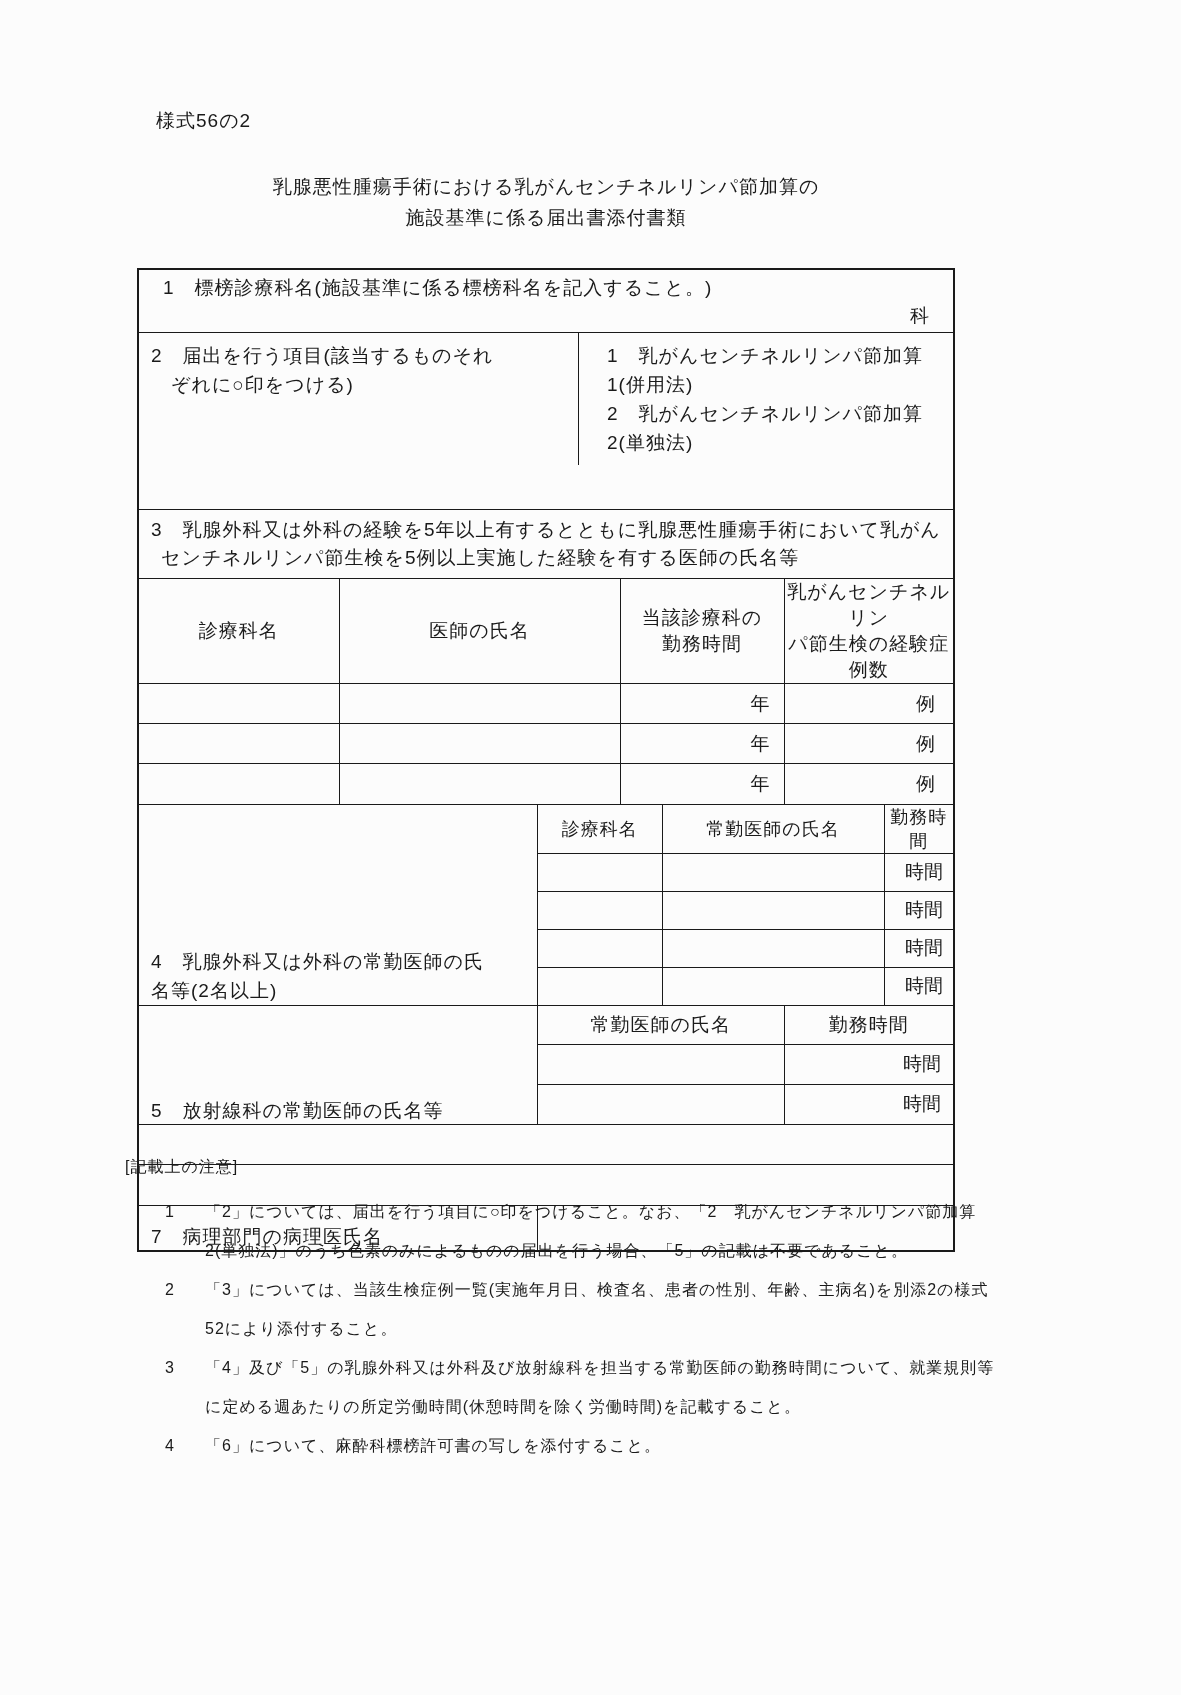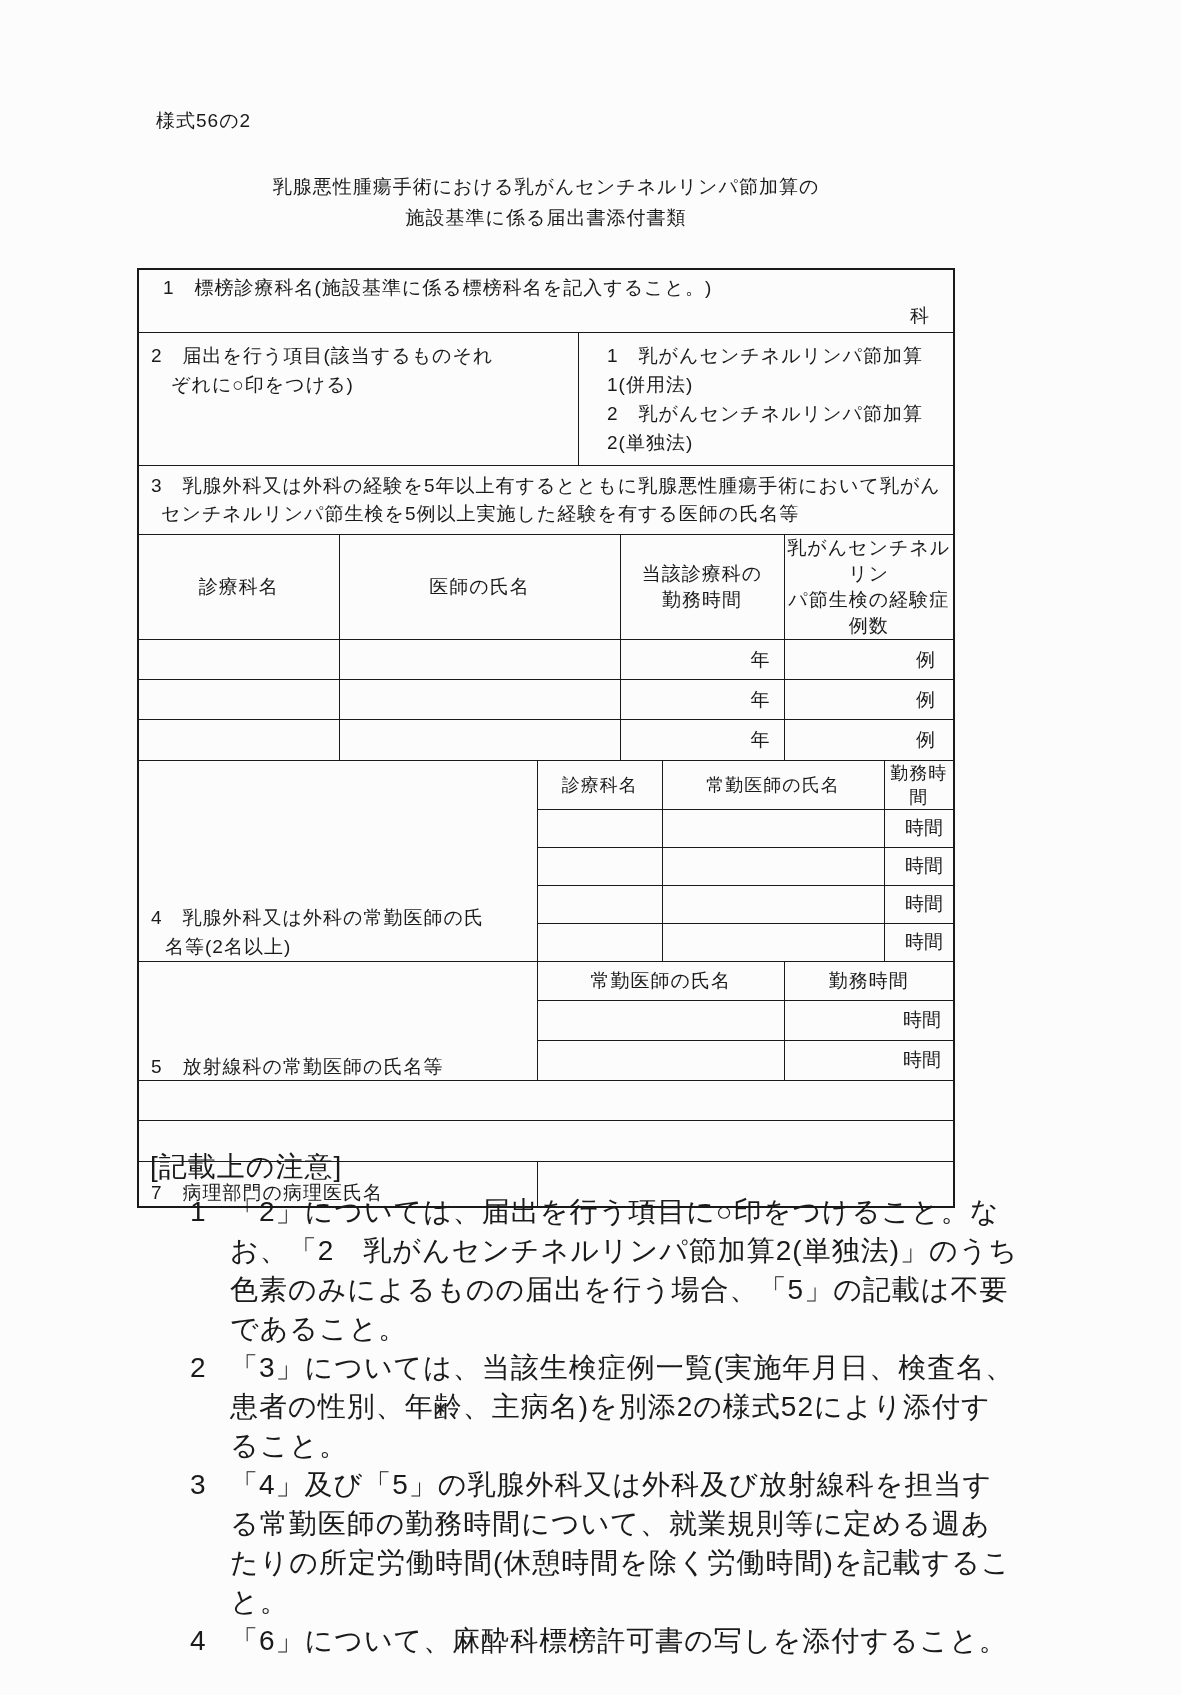"3 乳腺外科又は外科の経験を5年以上有するとともに乳腺悪性腫瘍手術において乳がん" .s3band { margin-top: none -> 44px }
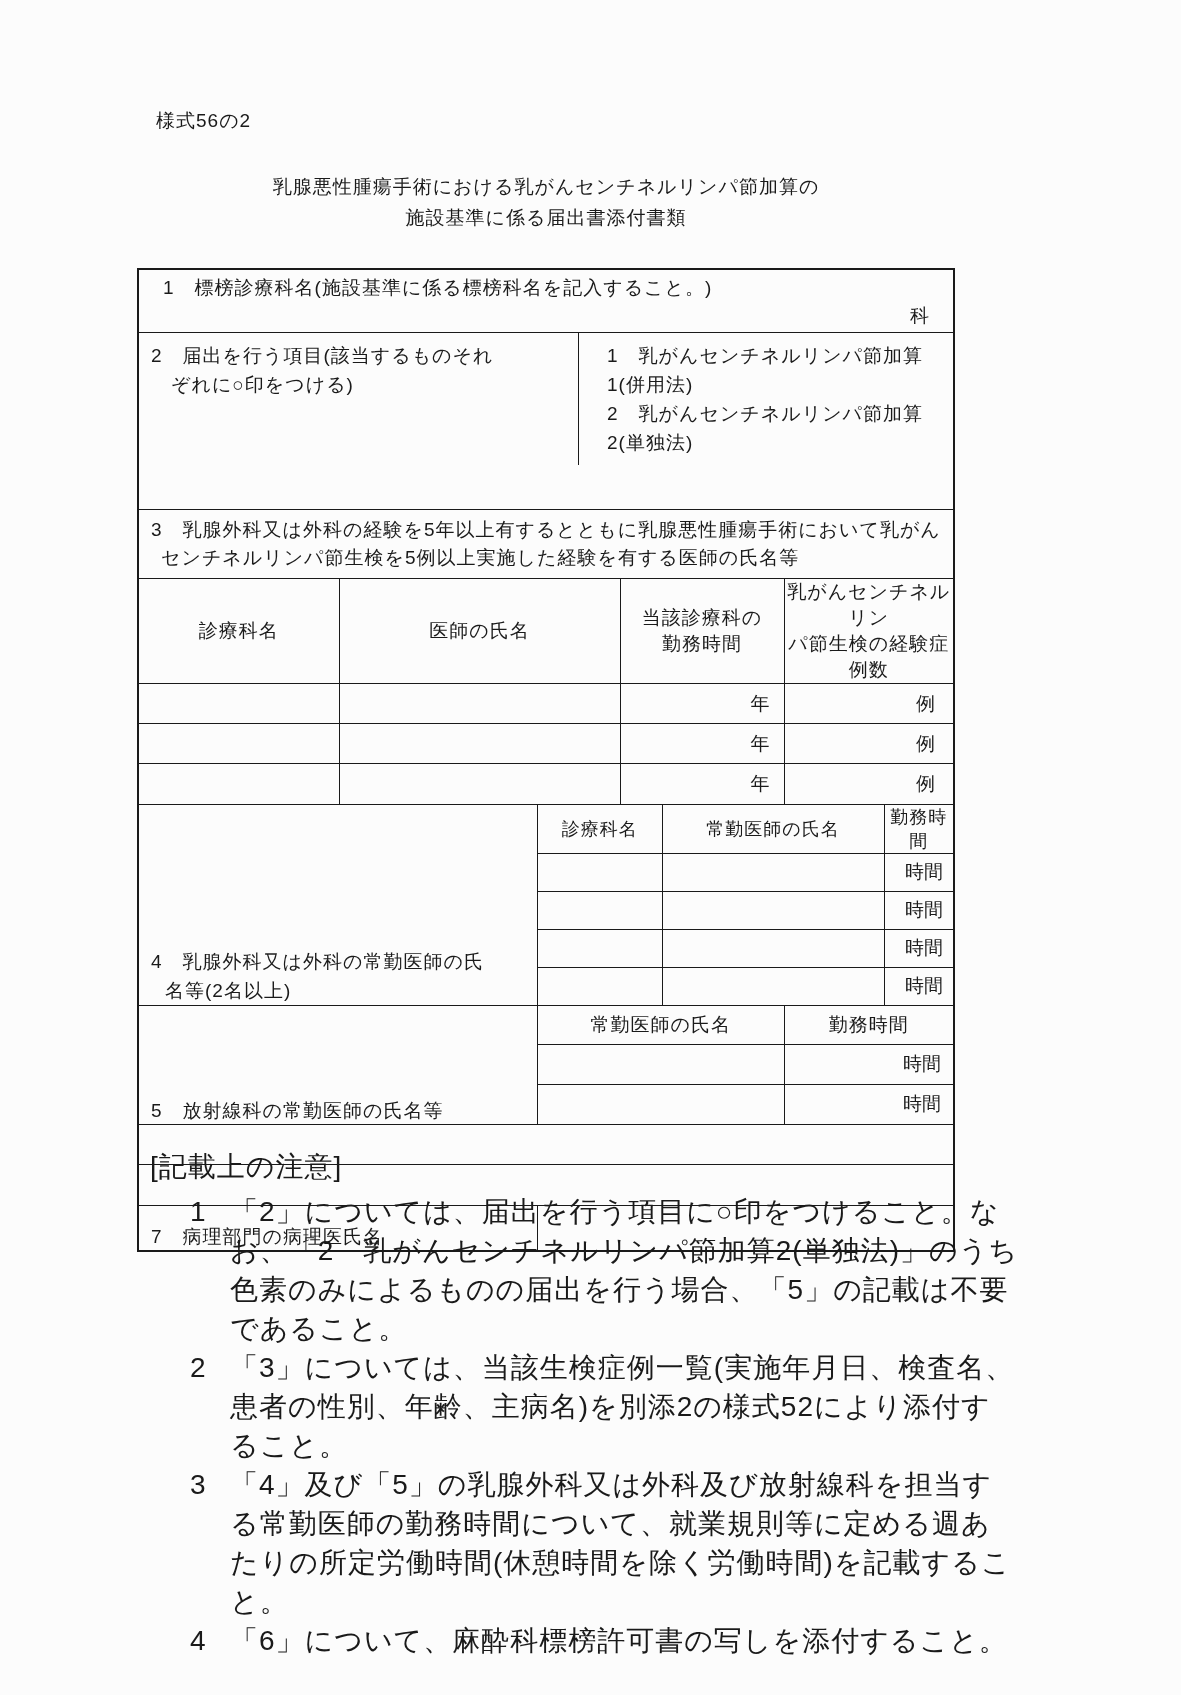"名等(2名以上)" .s4-label-line2 { margin-left: 14px -> none }
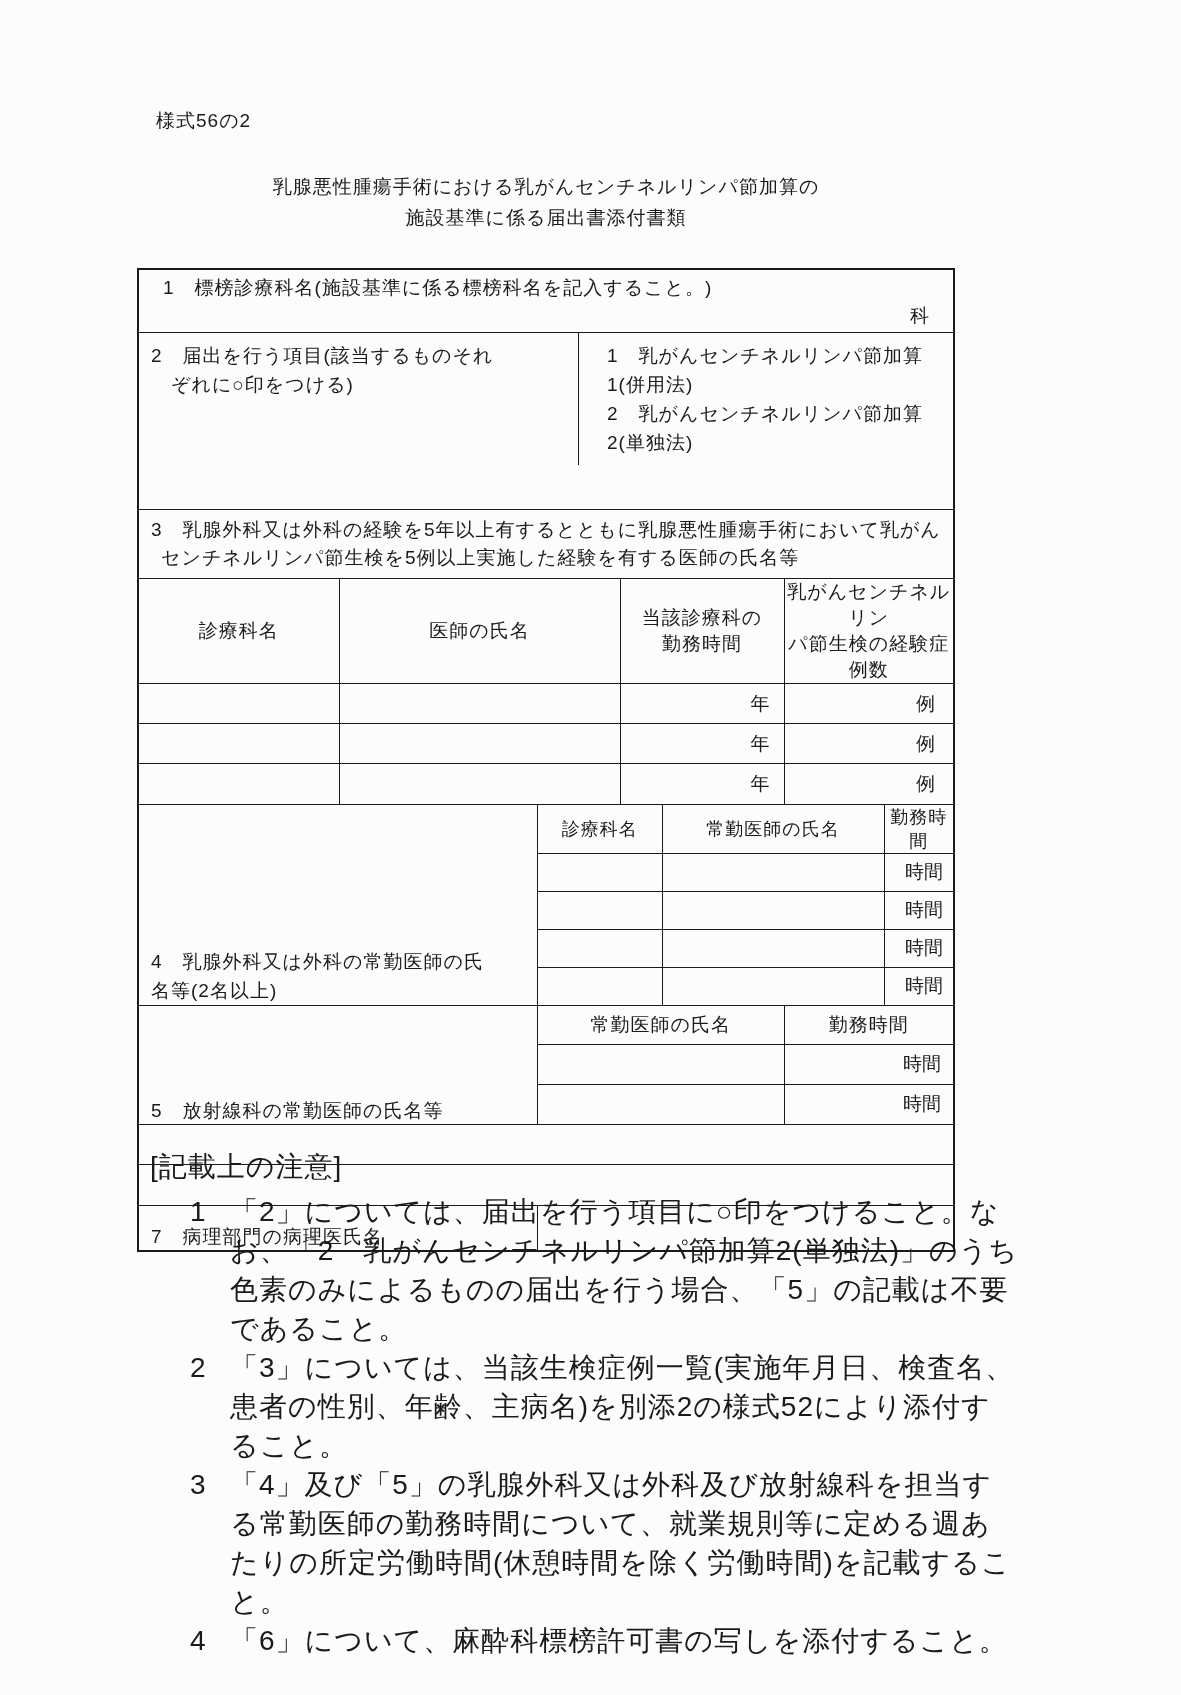"[記載上の注意]" .notes { font-size: 28px -> 16px; left: 150px -> 125px }
